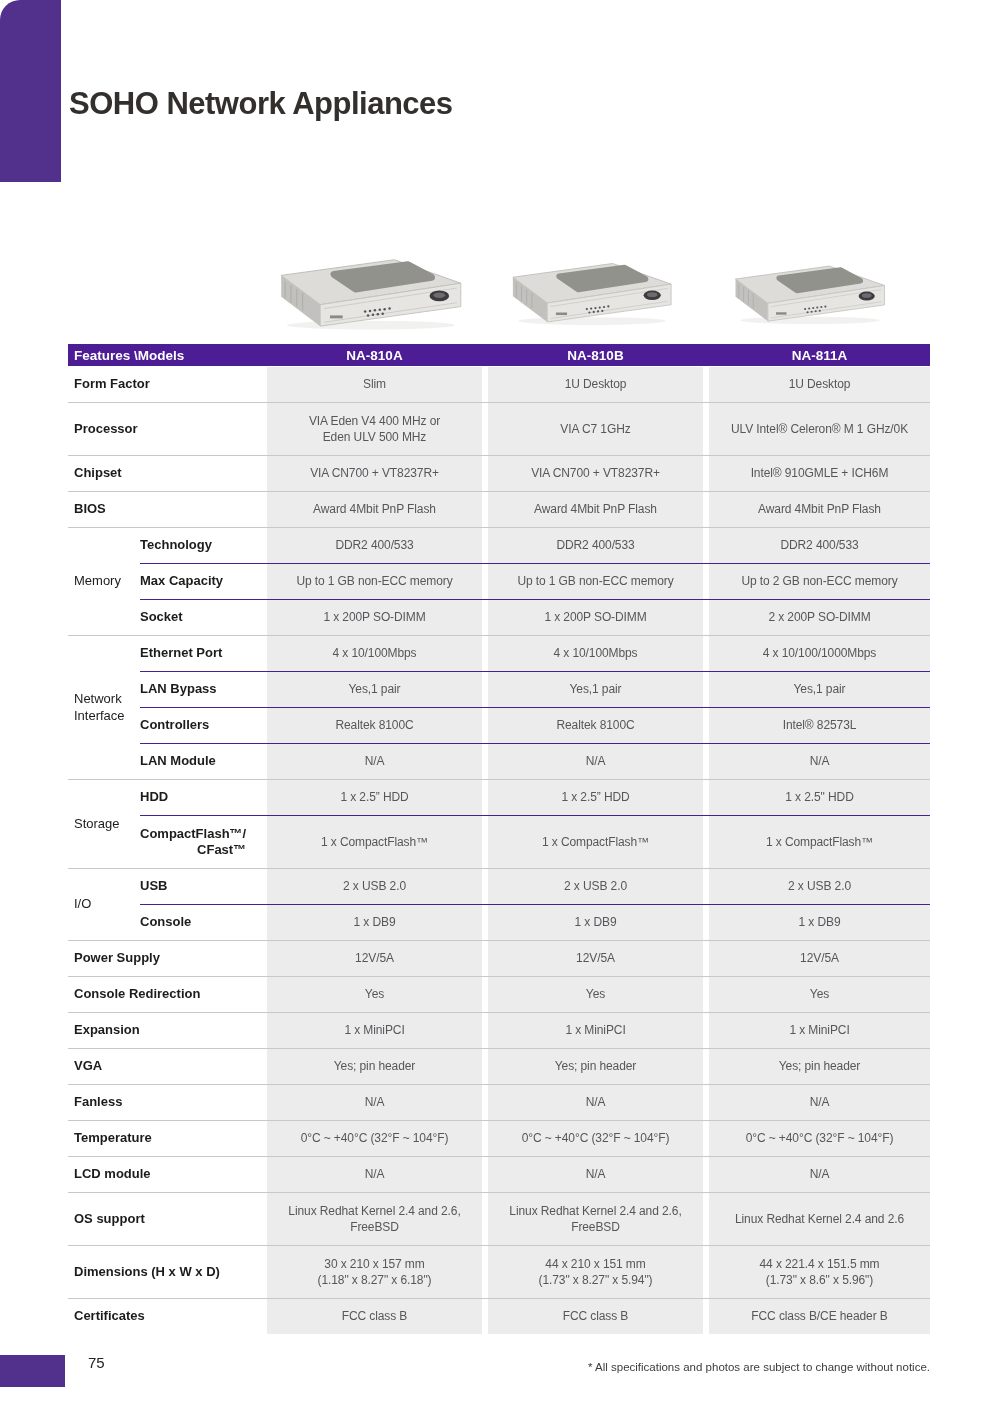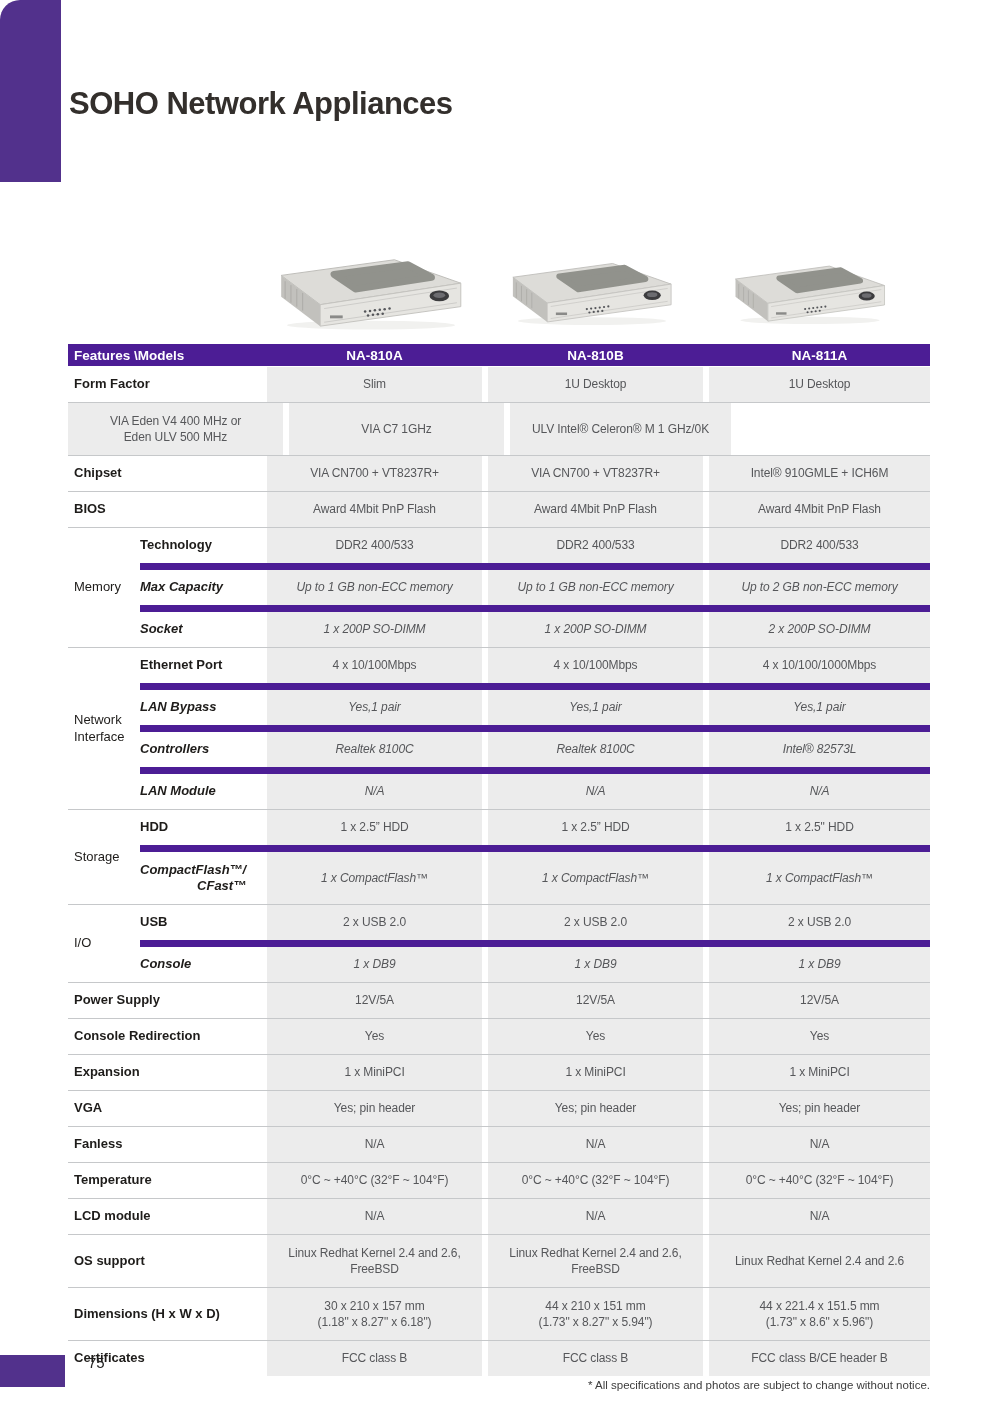"Processor" div.row-label { html: none -> <div>Processor</div> }
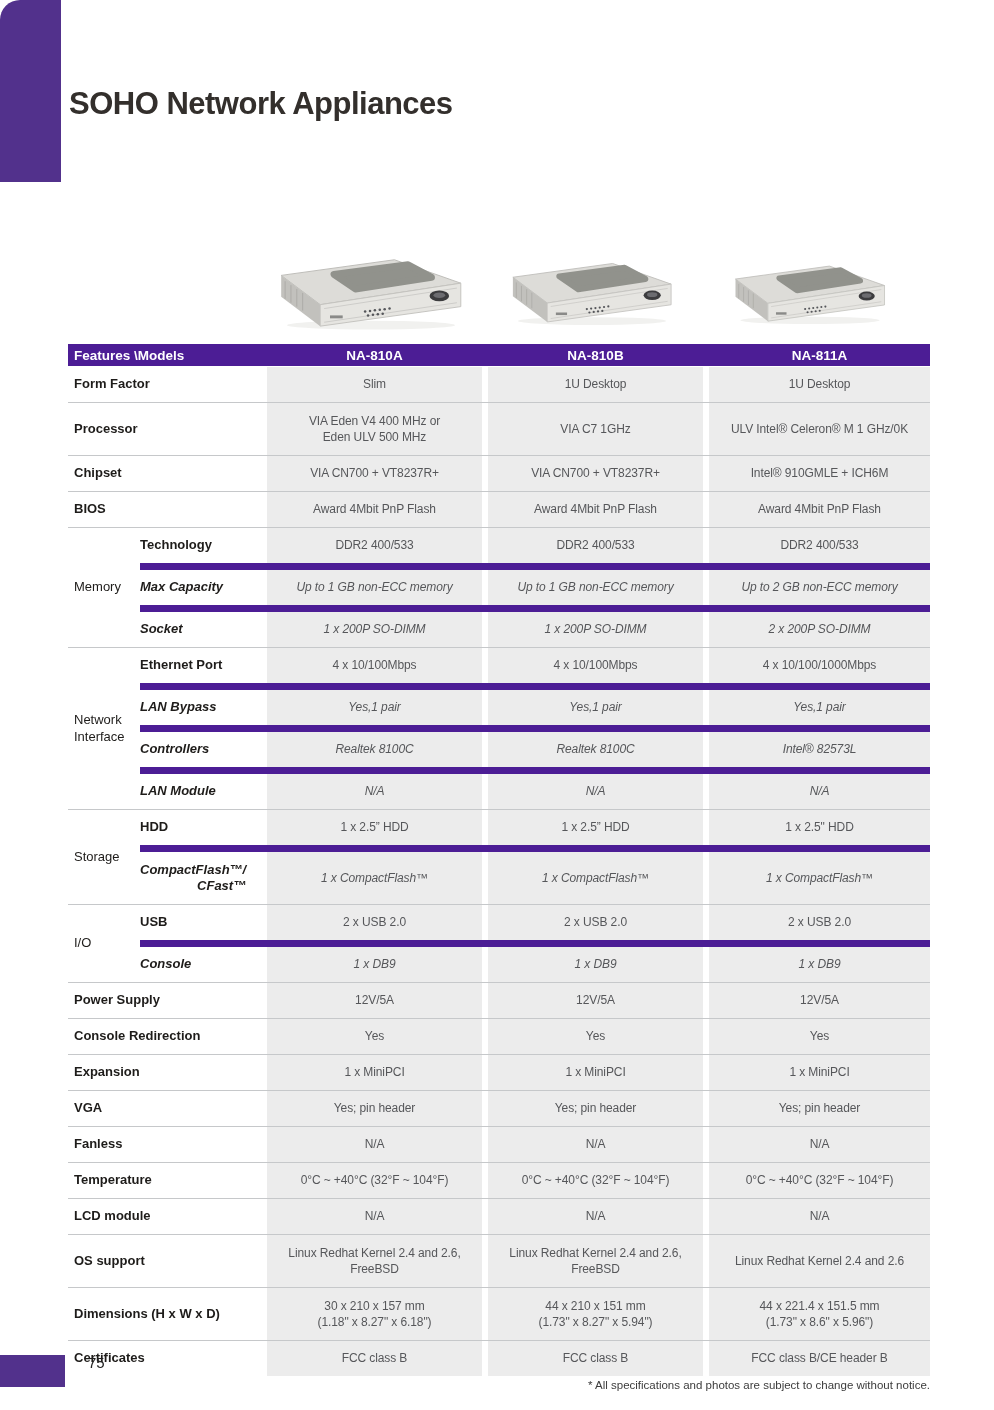"Max Capacity" .sub-row.sep { border-top: 7px solid #4c1d95 -> 1px solid #4c1d95; font-style: italic -> none }
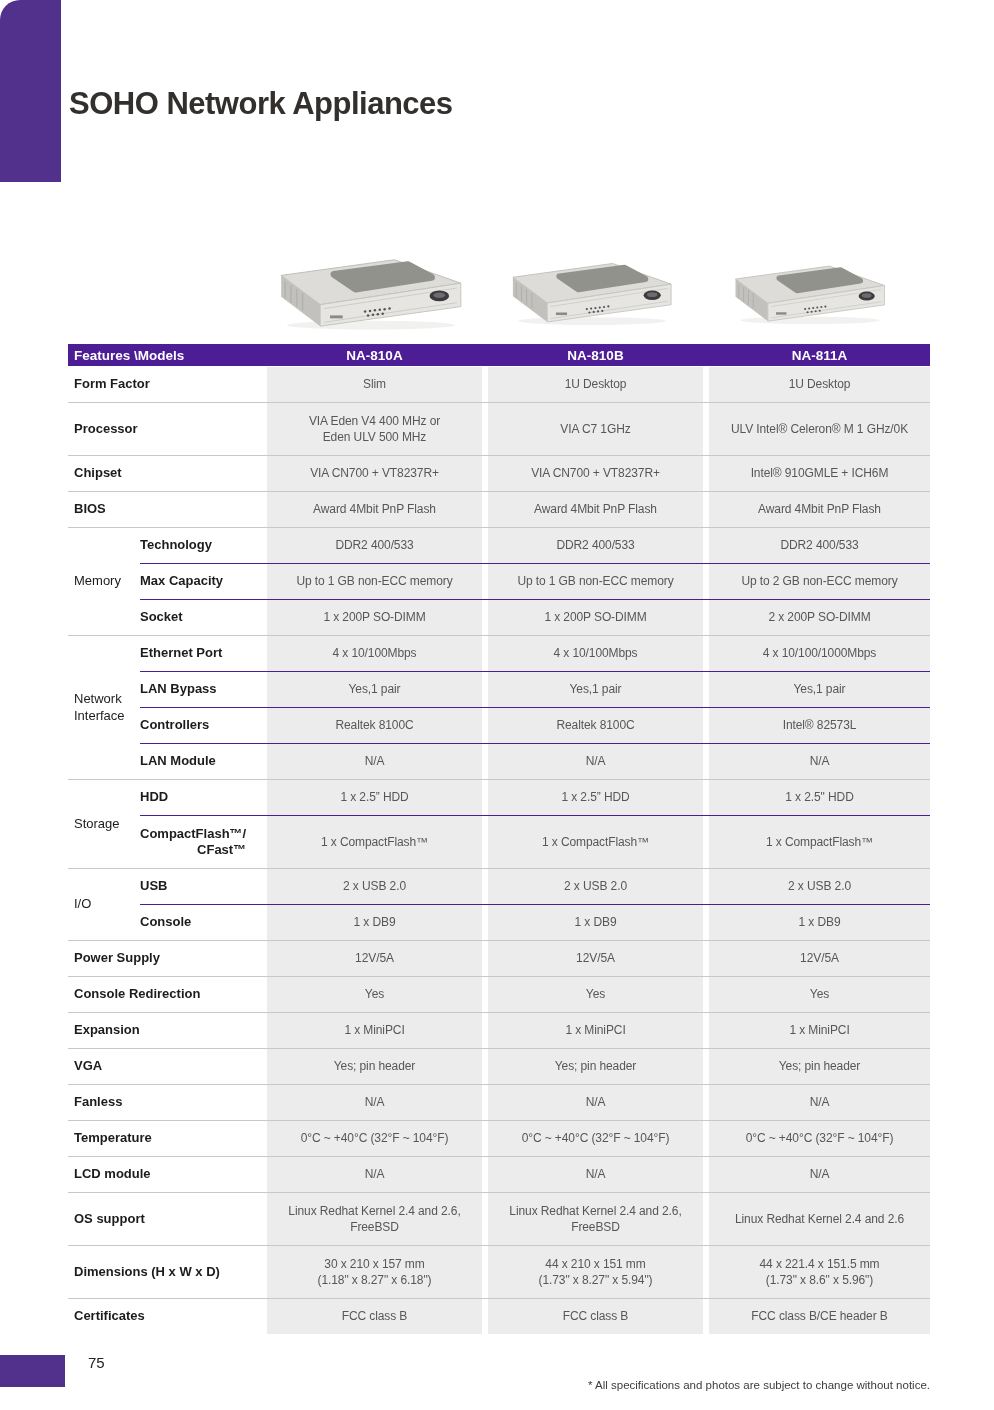"* All specifications and photos" .footnote { margin-top: 18px -> none }
